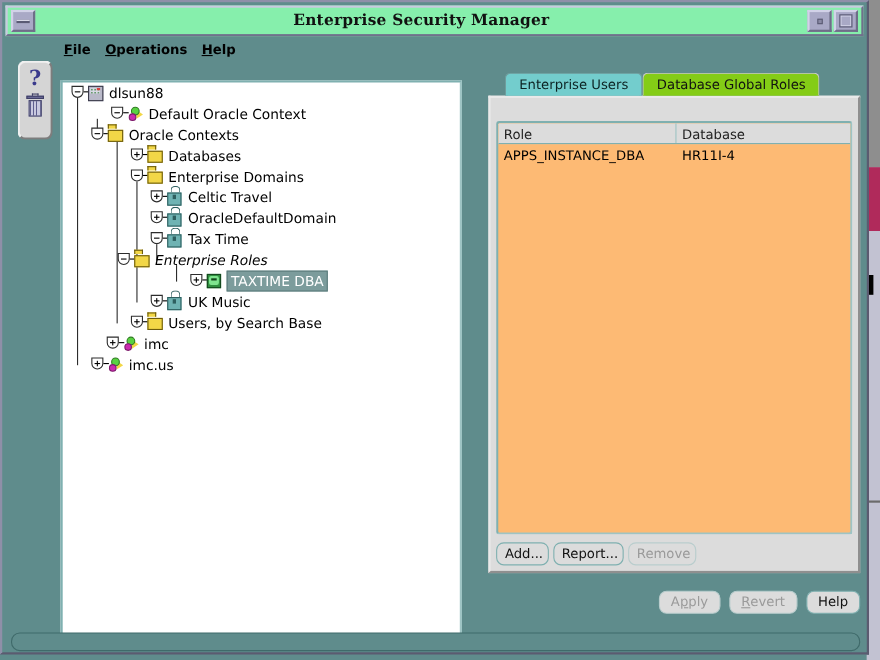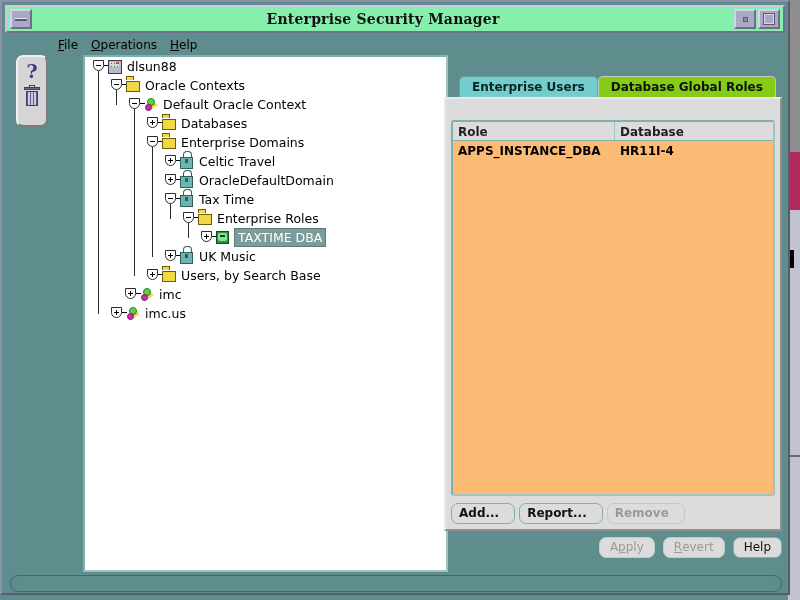"File" .menu-item { font-weight: none -> bold }
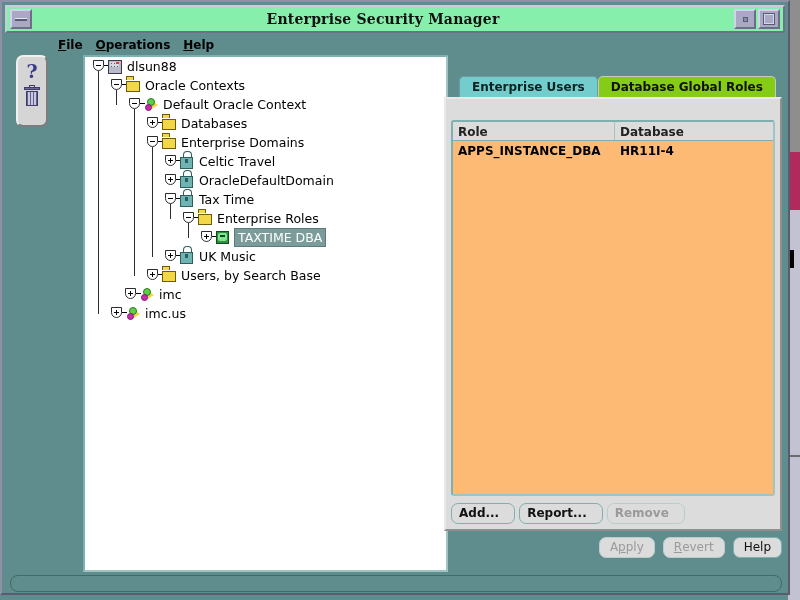"dlsun88" #tree-panel { margin-left: 28px -> none; top: 53px -> 71px }
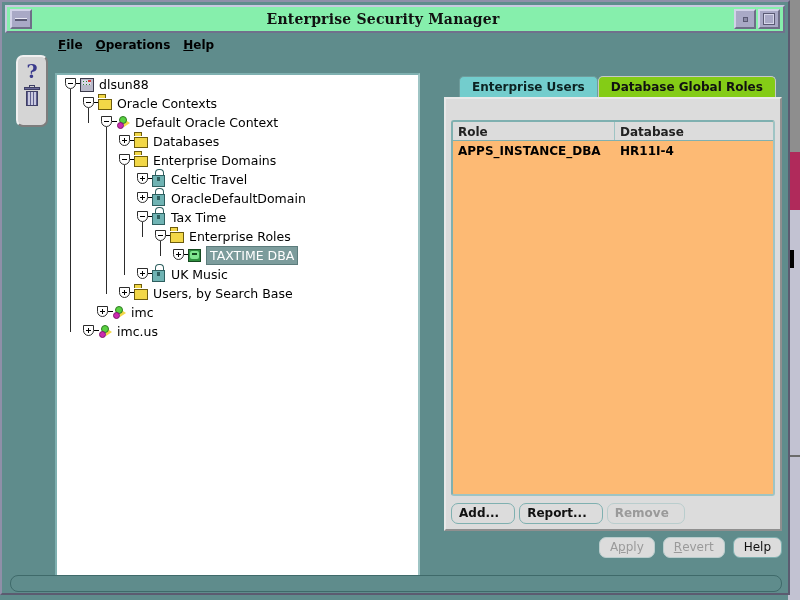"Enterprise Users" #right-panel { font-weight: bold -> none; top: 74px -> 64px }
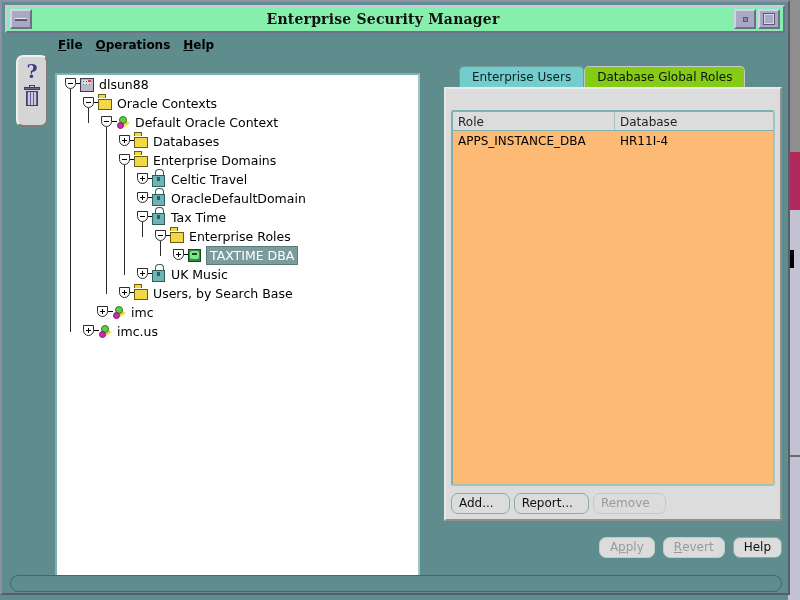"Oracle Contexts" div.tree-row { order: before "Default Oracle Context" -> after "Default Oracle Context" }
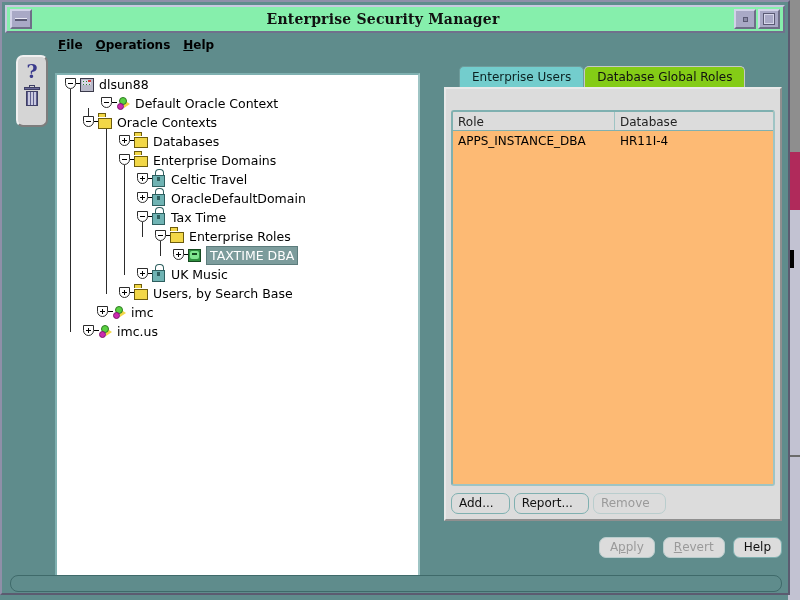"Enterprise Roles" div.tree-row { font-style: none -> italic; padding-left: 98px -> 50px }
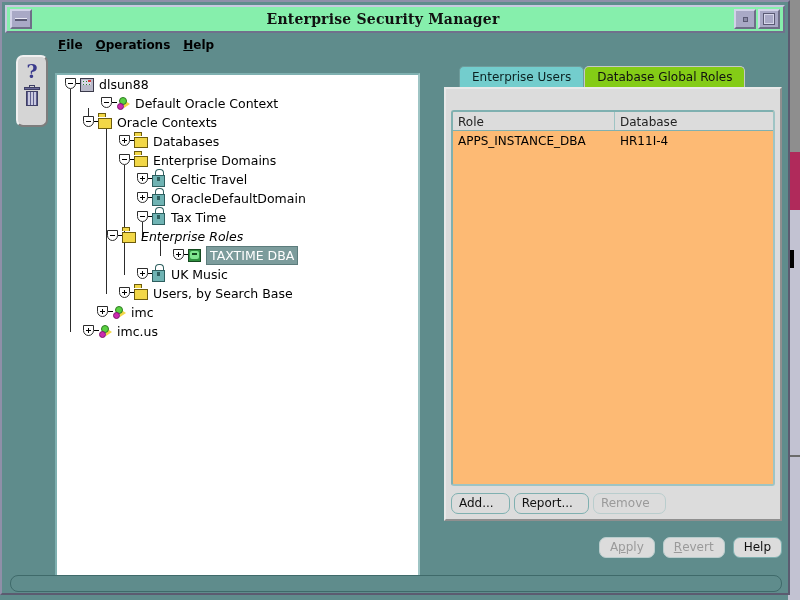"Add..." .btn { padding: 2px 15px 3px 7px -> 2px 4px 3px 7px }
